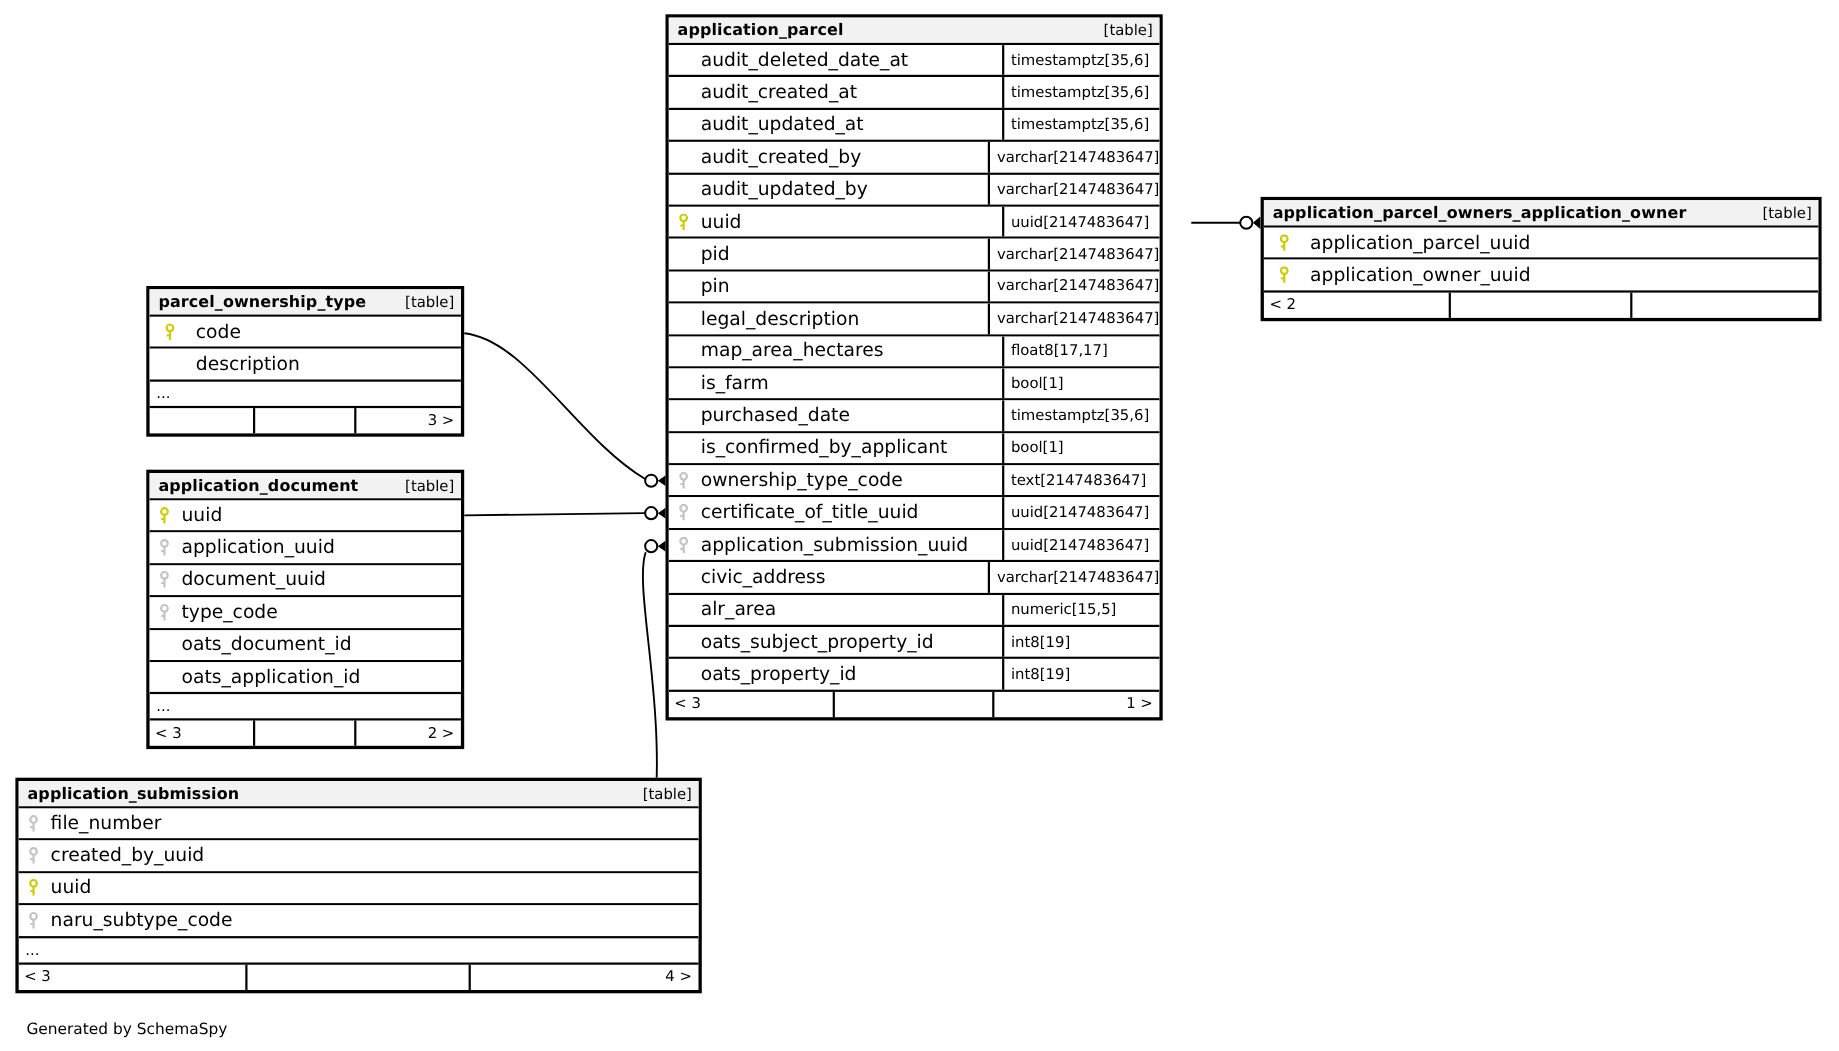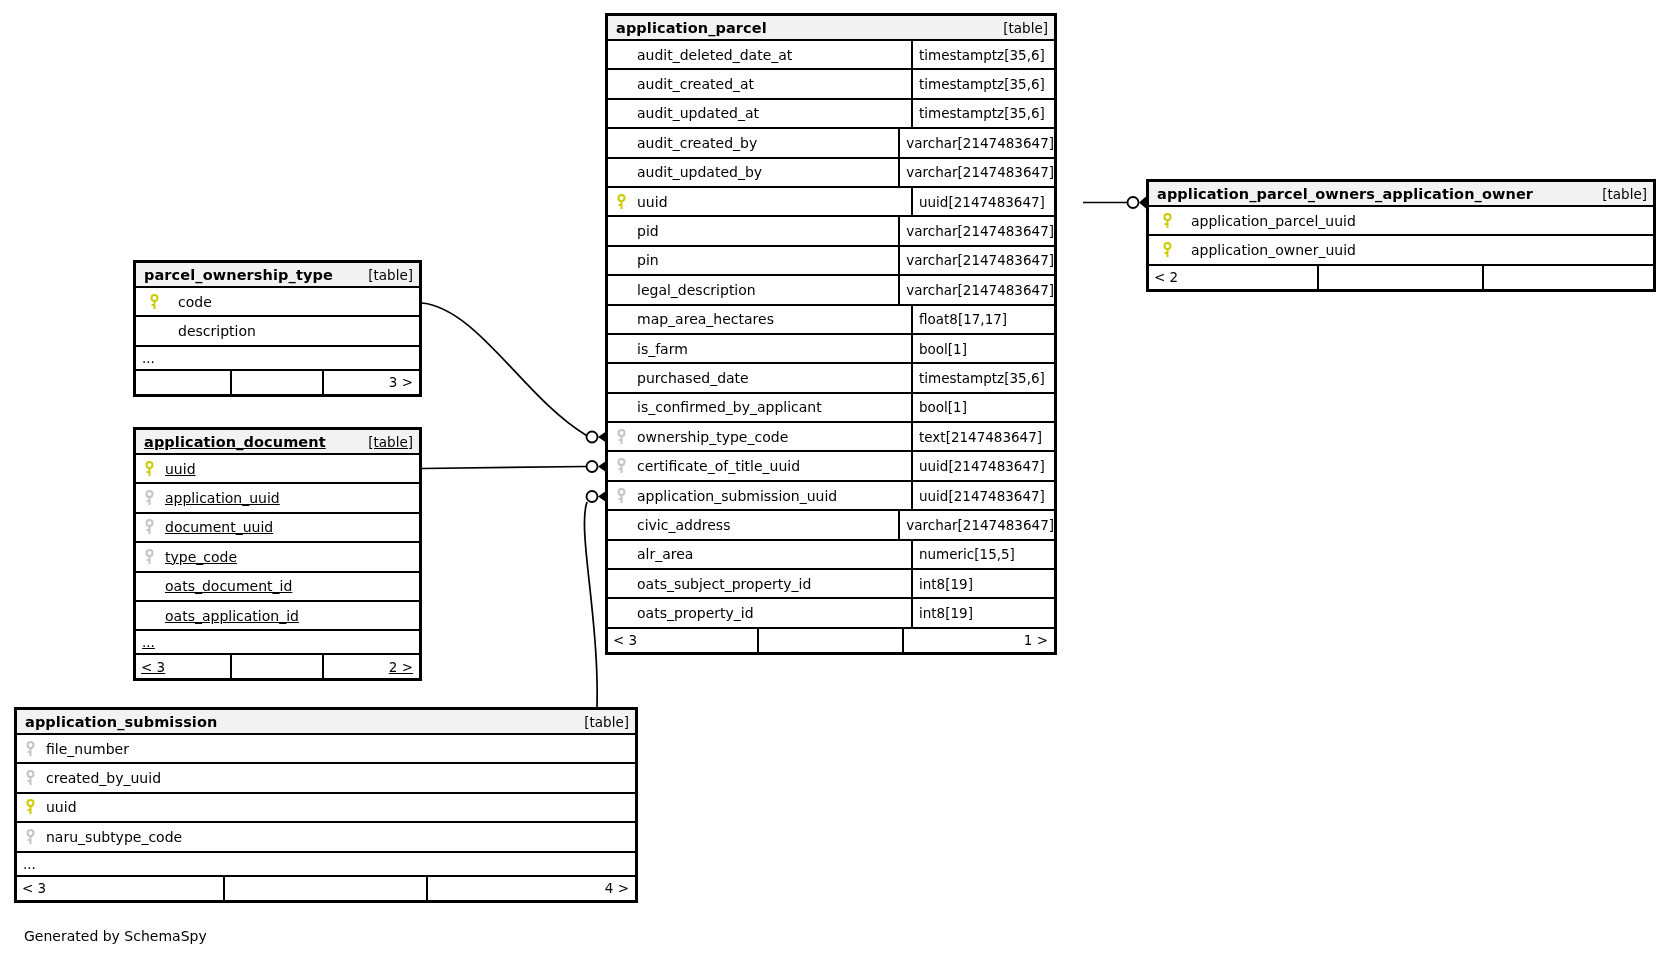"audit_deleted_date_at" .cell-name { font-size: 14px -> 17px }
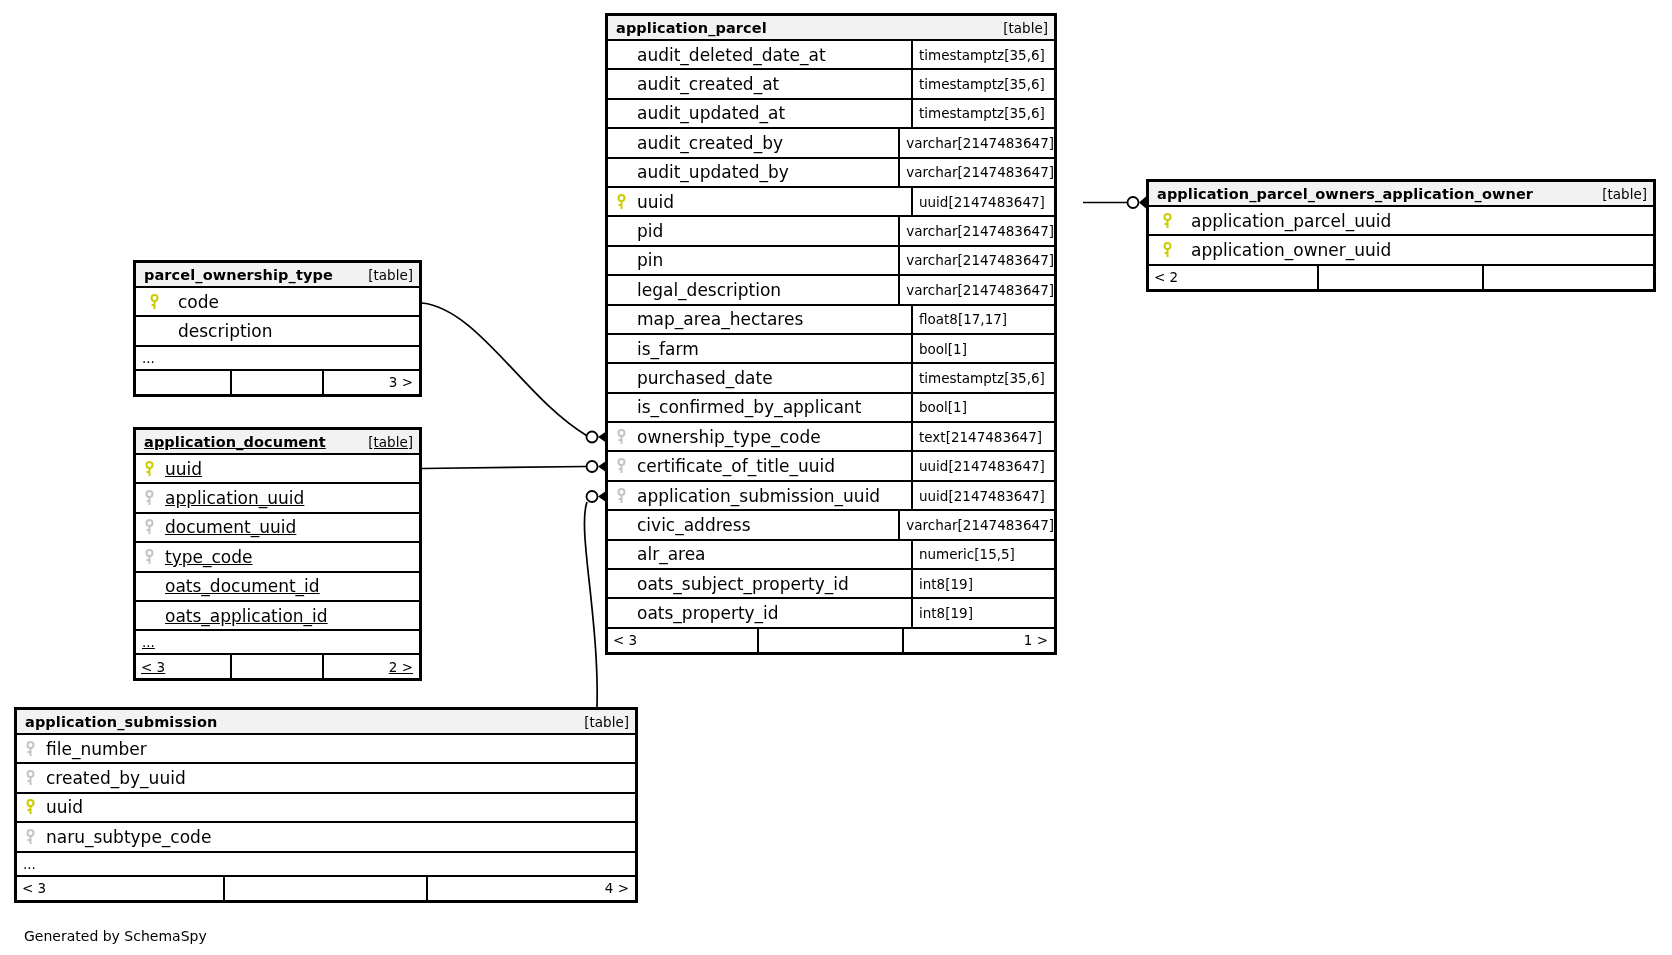"application_document" #t-document { text-decoration: underline -> none }
